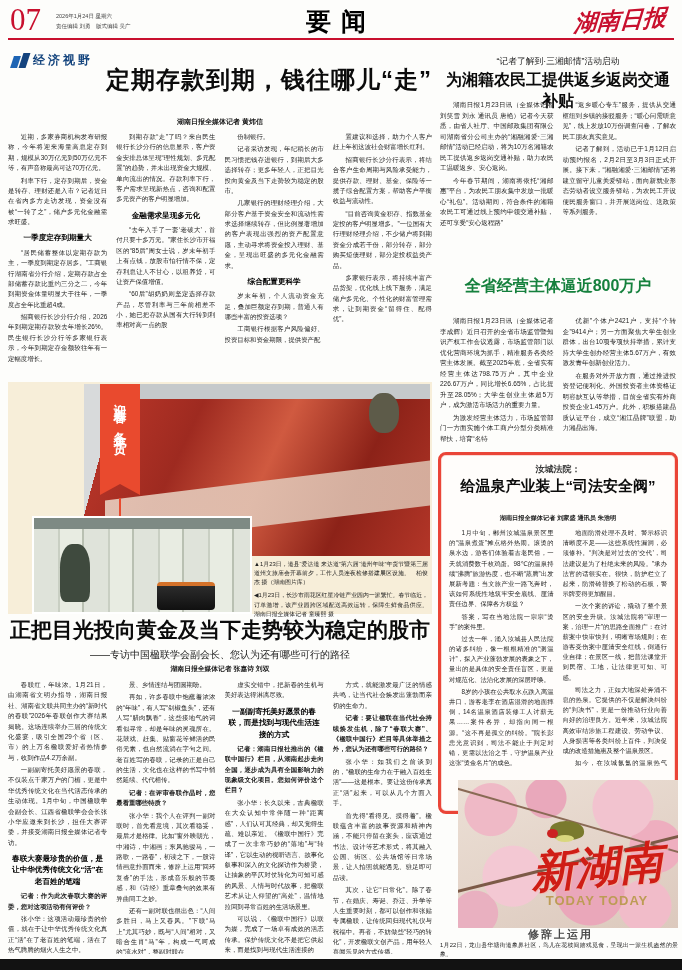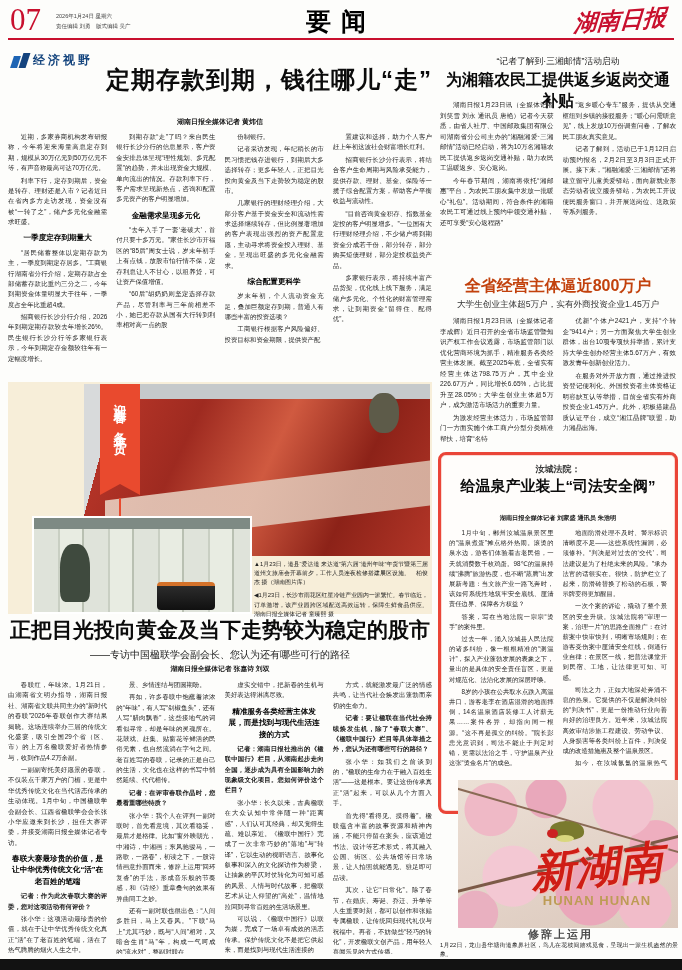"全省经营主体逼近800万户" #r2-headline { color: #c2410c -> #15803d }
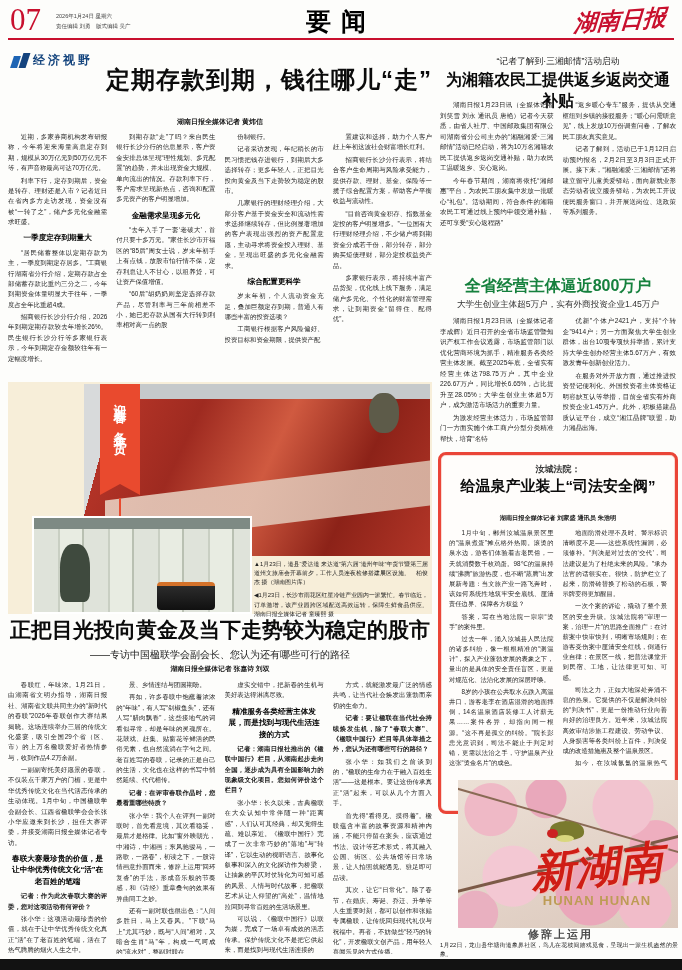"大学生创业主体超5万户，实有外商投资企业1.45万户" div { html: <div>大学生创业主体超5万户，实有外商投资企业1.45万户</div> -> none }
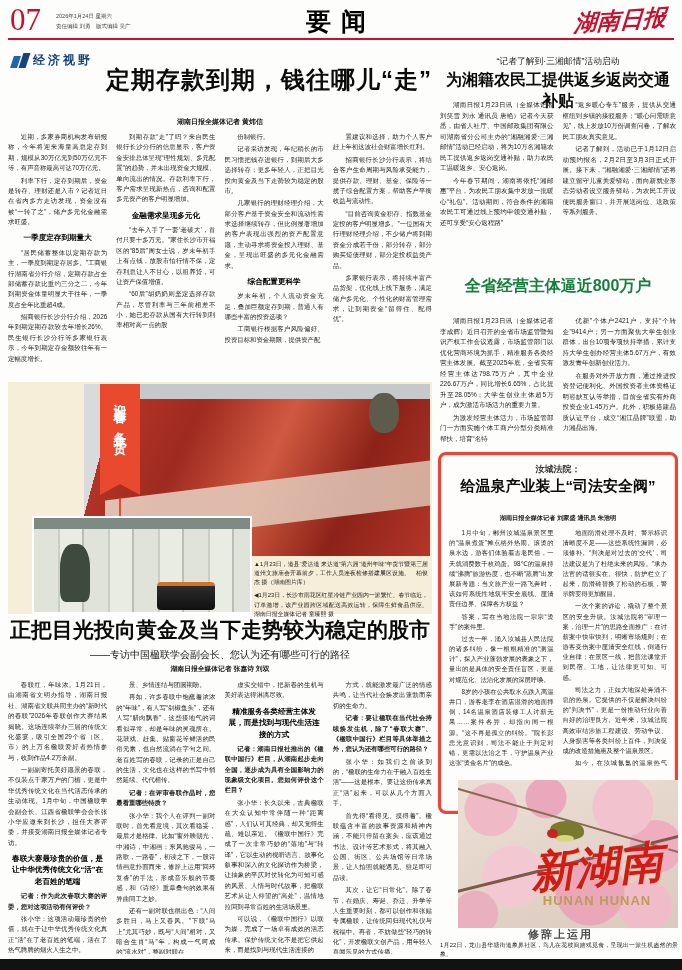"精准服务各类经营主体发展，而是找到与现代生活连接的方式" div.subhead { text: 精准服务各类经营主体发展 -> 一副副寄托美好愿景的春联 }
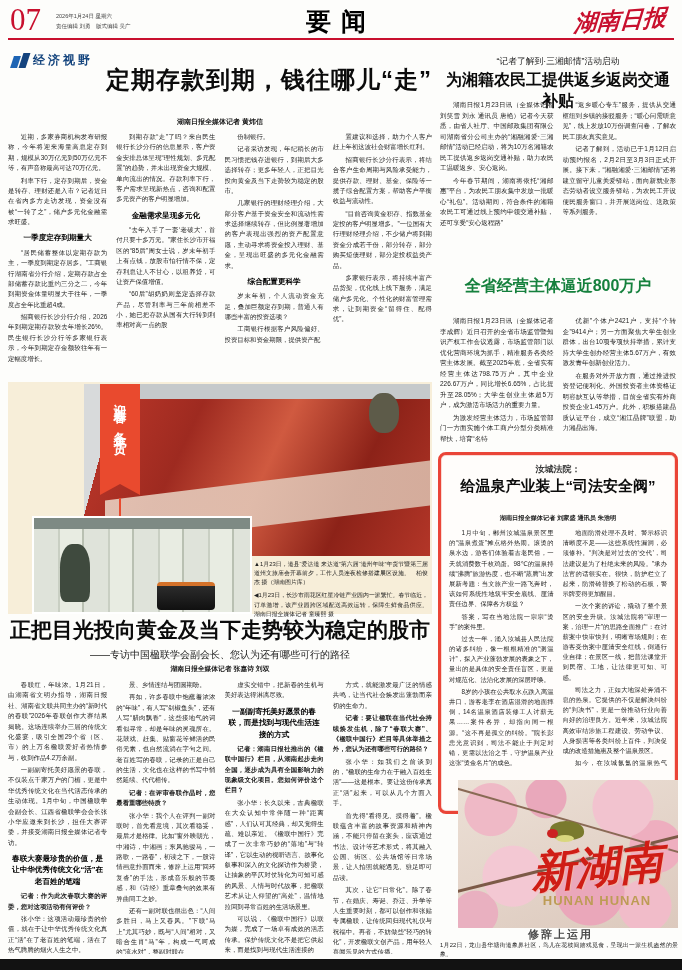"HUNAN HUNAN" span.hn-en { text: HUNAN HUNAN -> TODAY TODAY }
